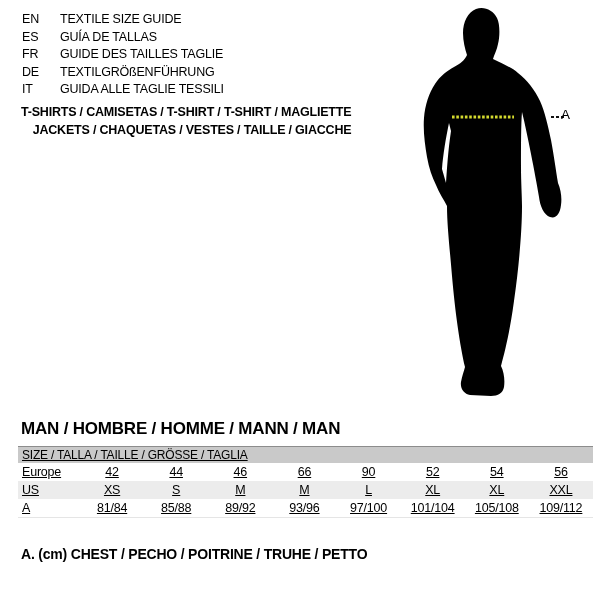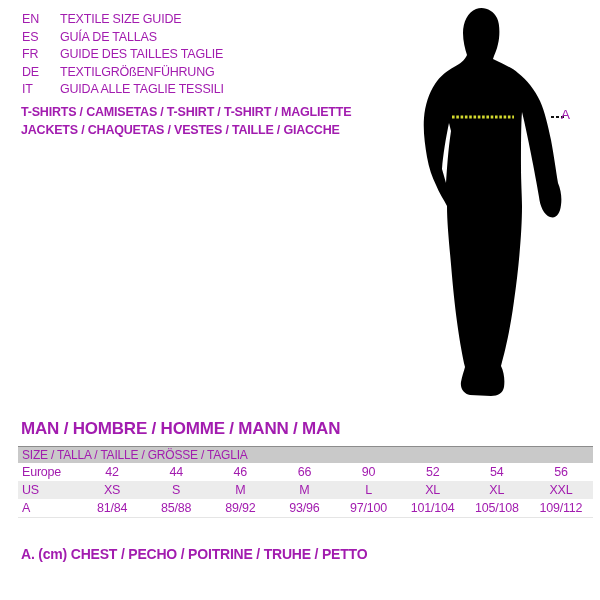"EN TEXTILE SIZE GUIDE" .canvas { color: #a21caf -> #000000 }
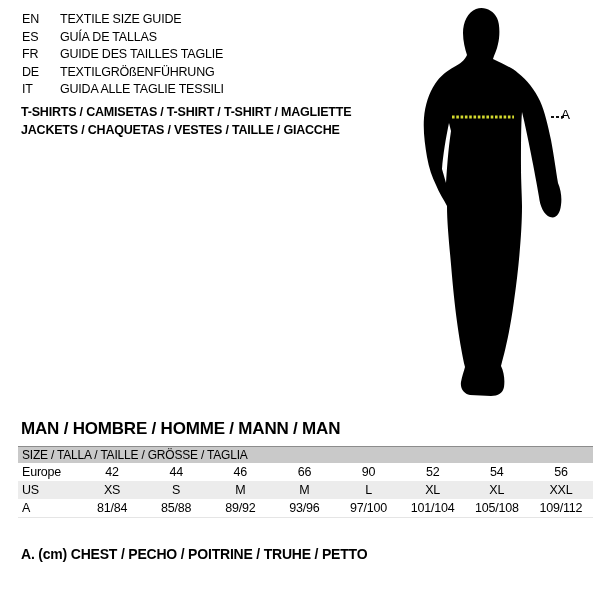"T-SHIRTS / CAMISETAS / T-SHIRT" .garment-block { text-align: none -> right }
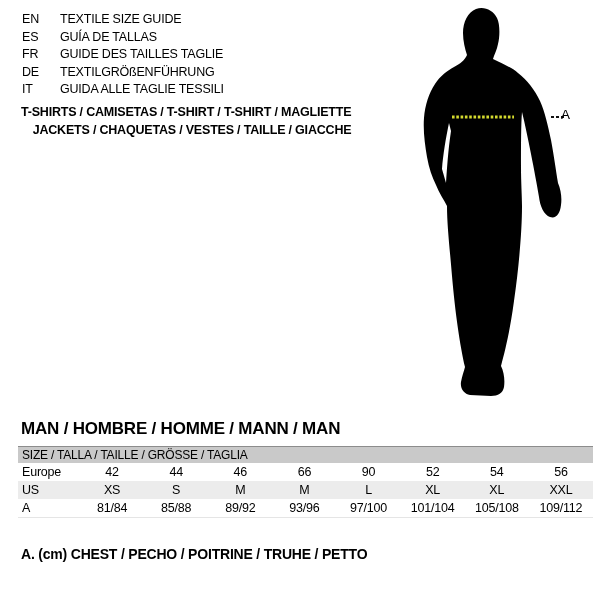"SIZE / TALLA / TAILLE" .size-table td { text-decoration: none -> underline }
